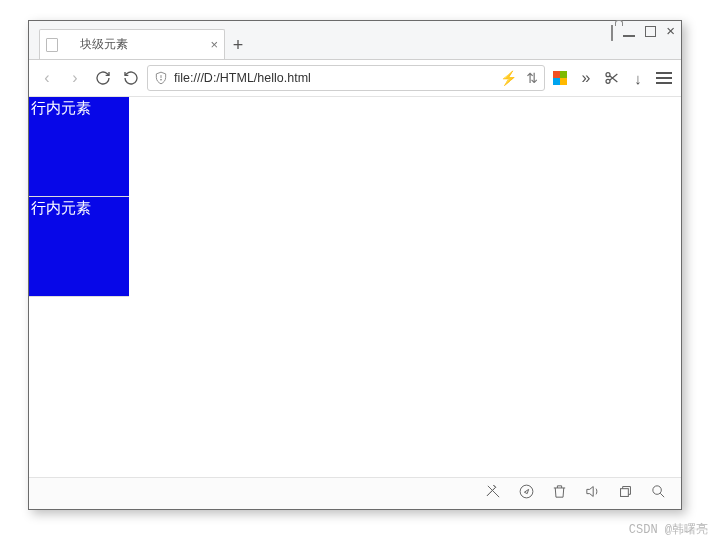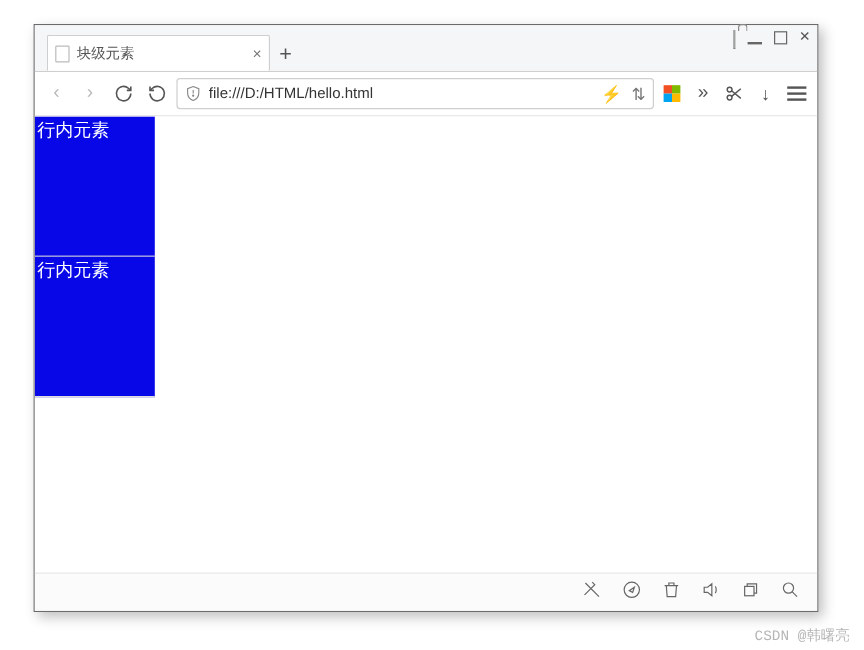"块级元素" .tab { gap: 6px -> 22px }
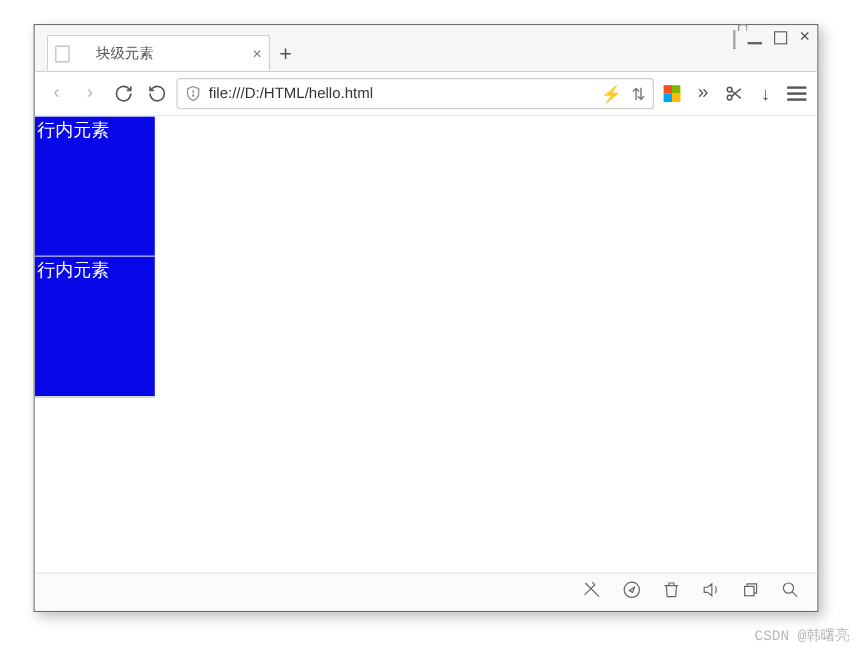"行内元素" .block { height: 117px -> 100px }
